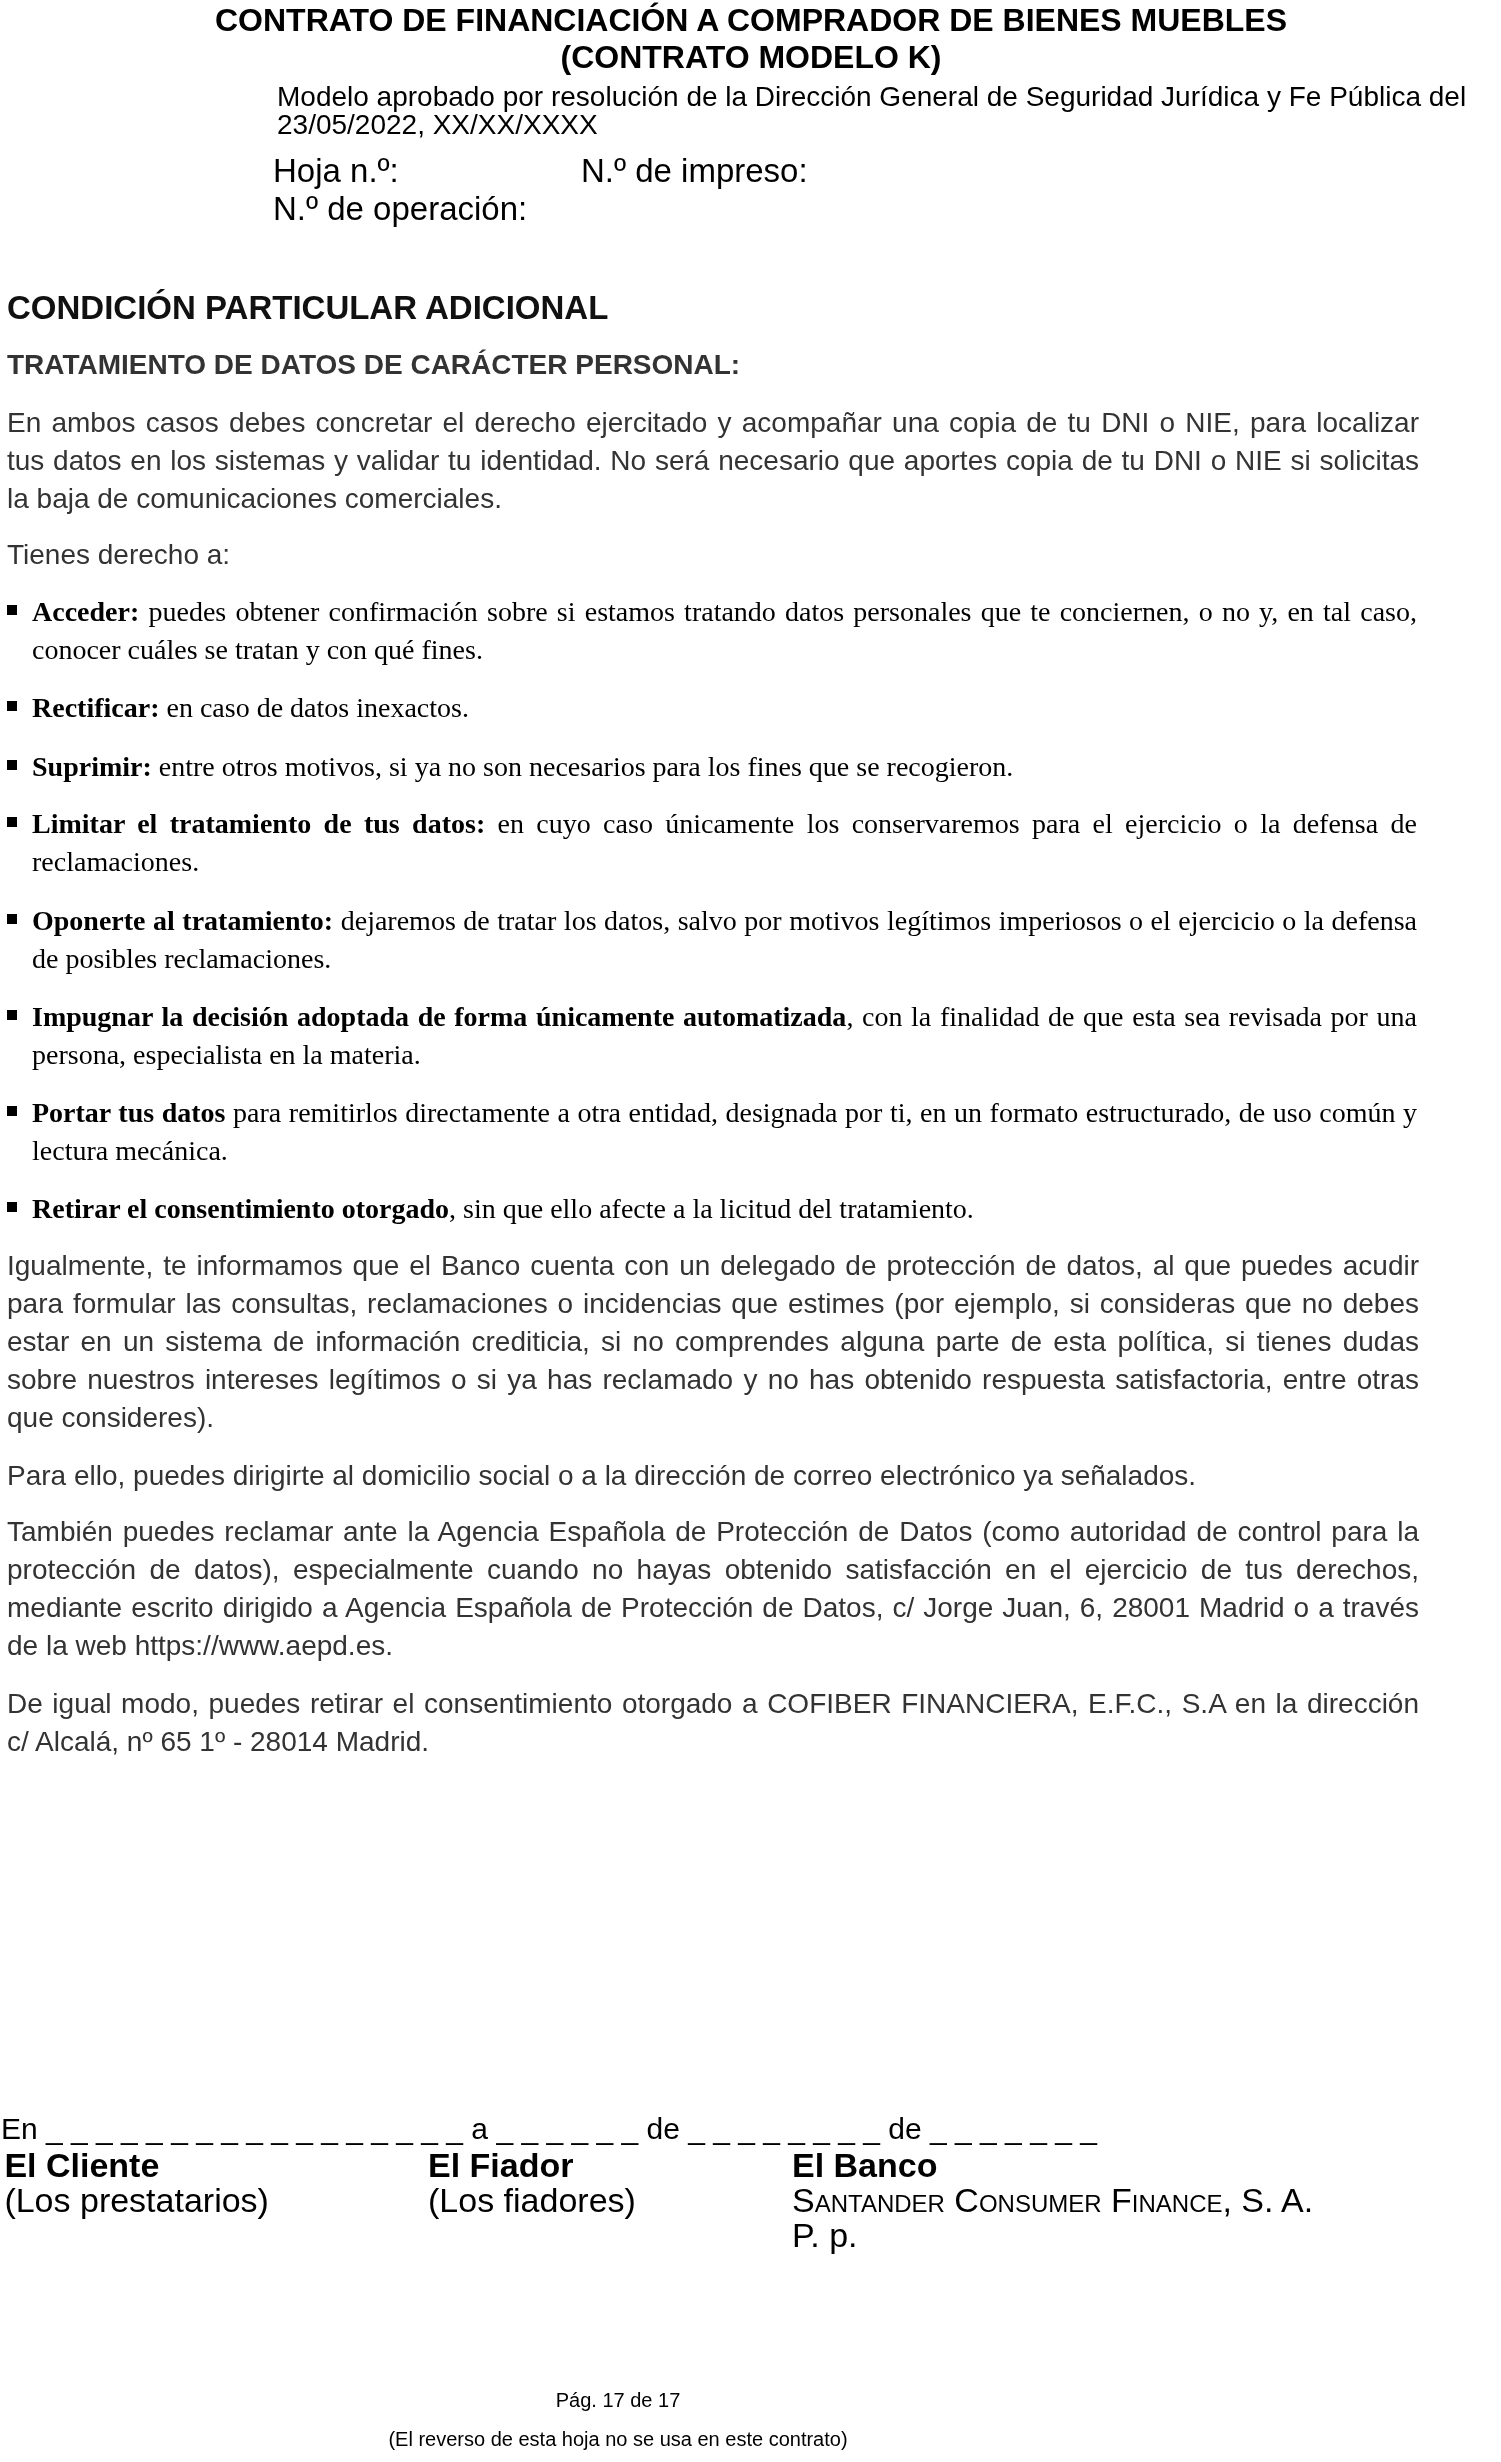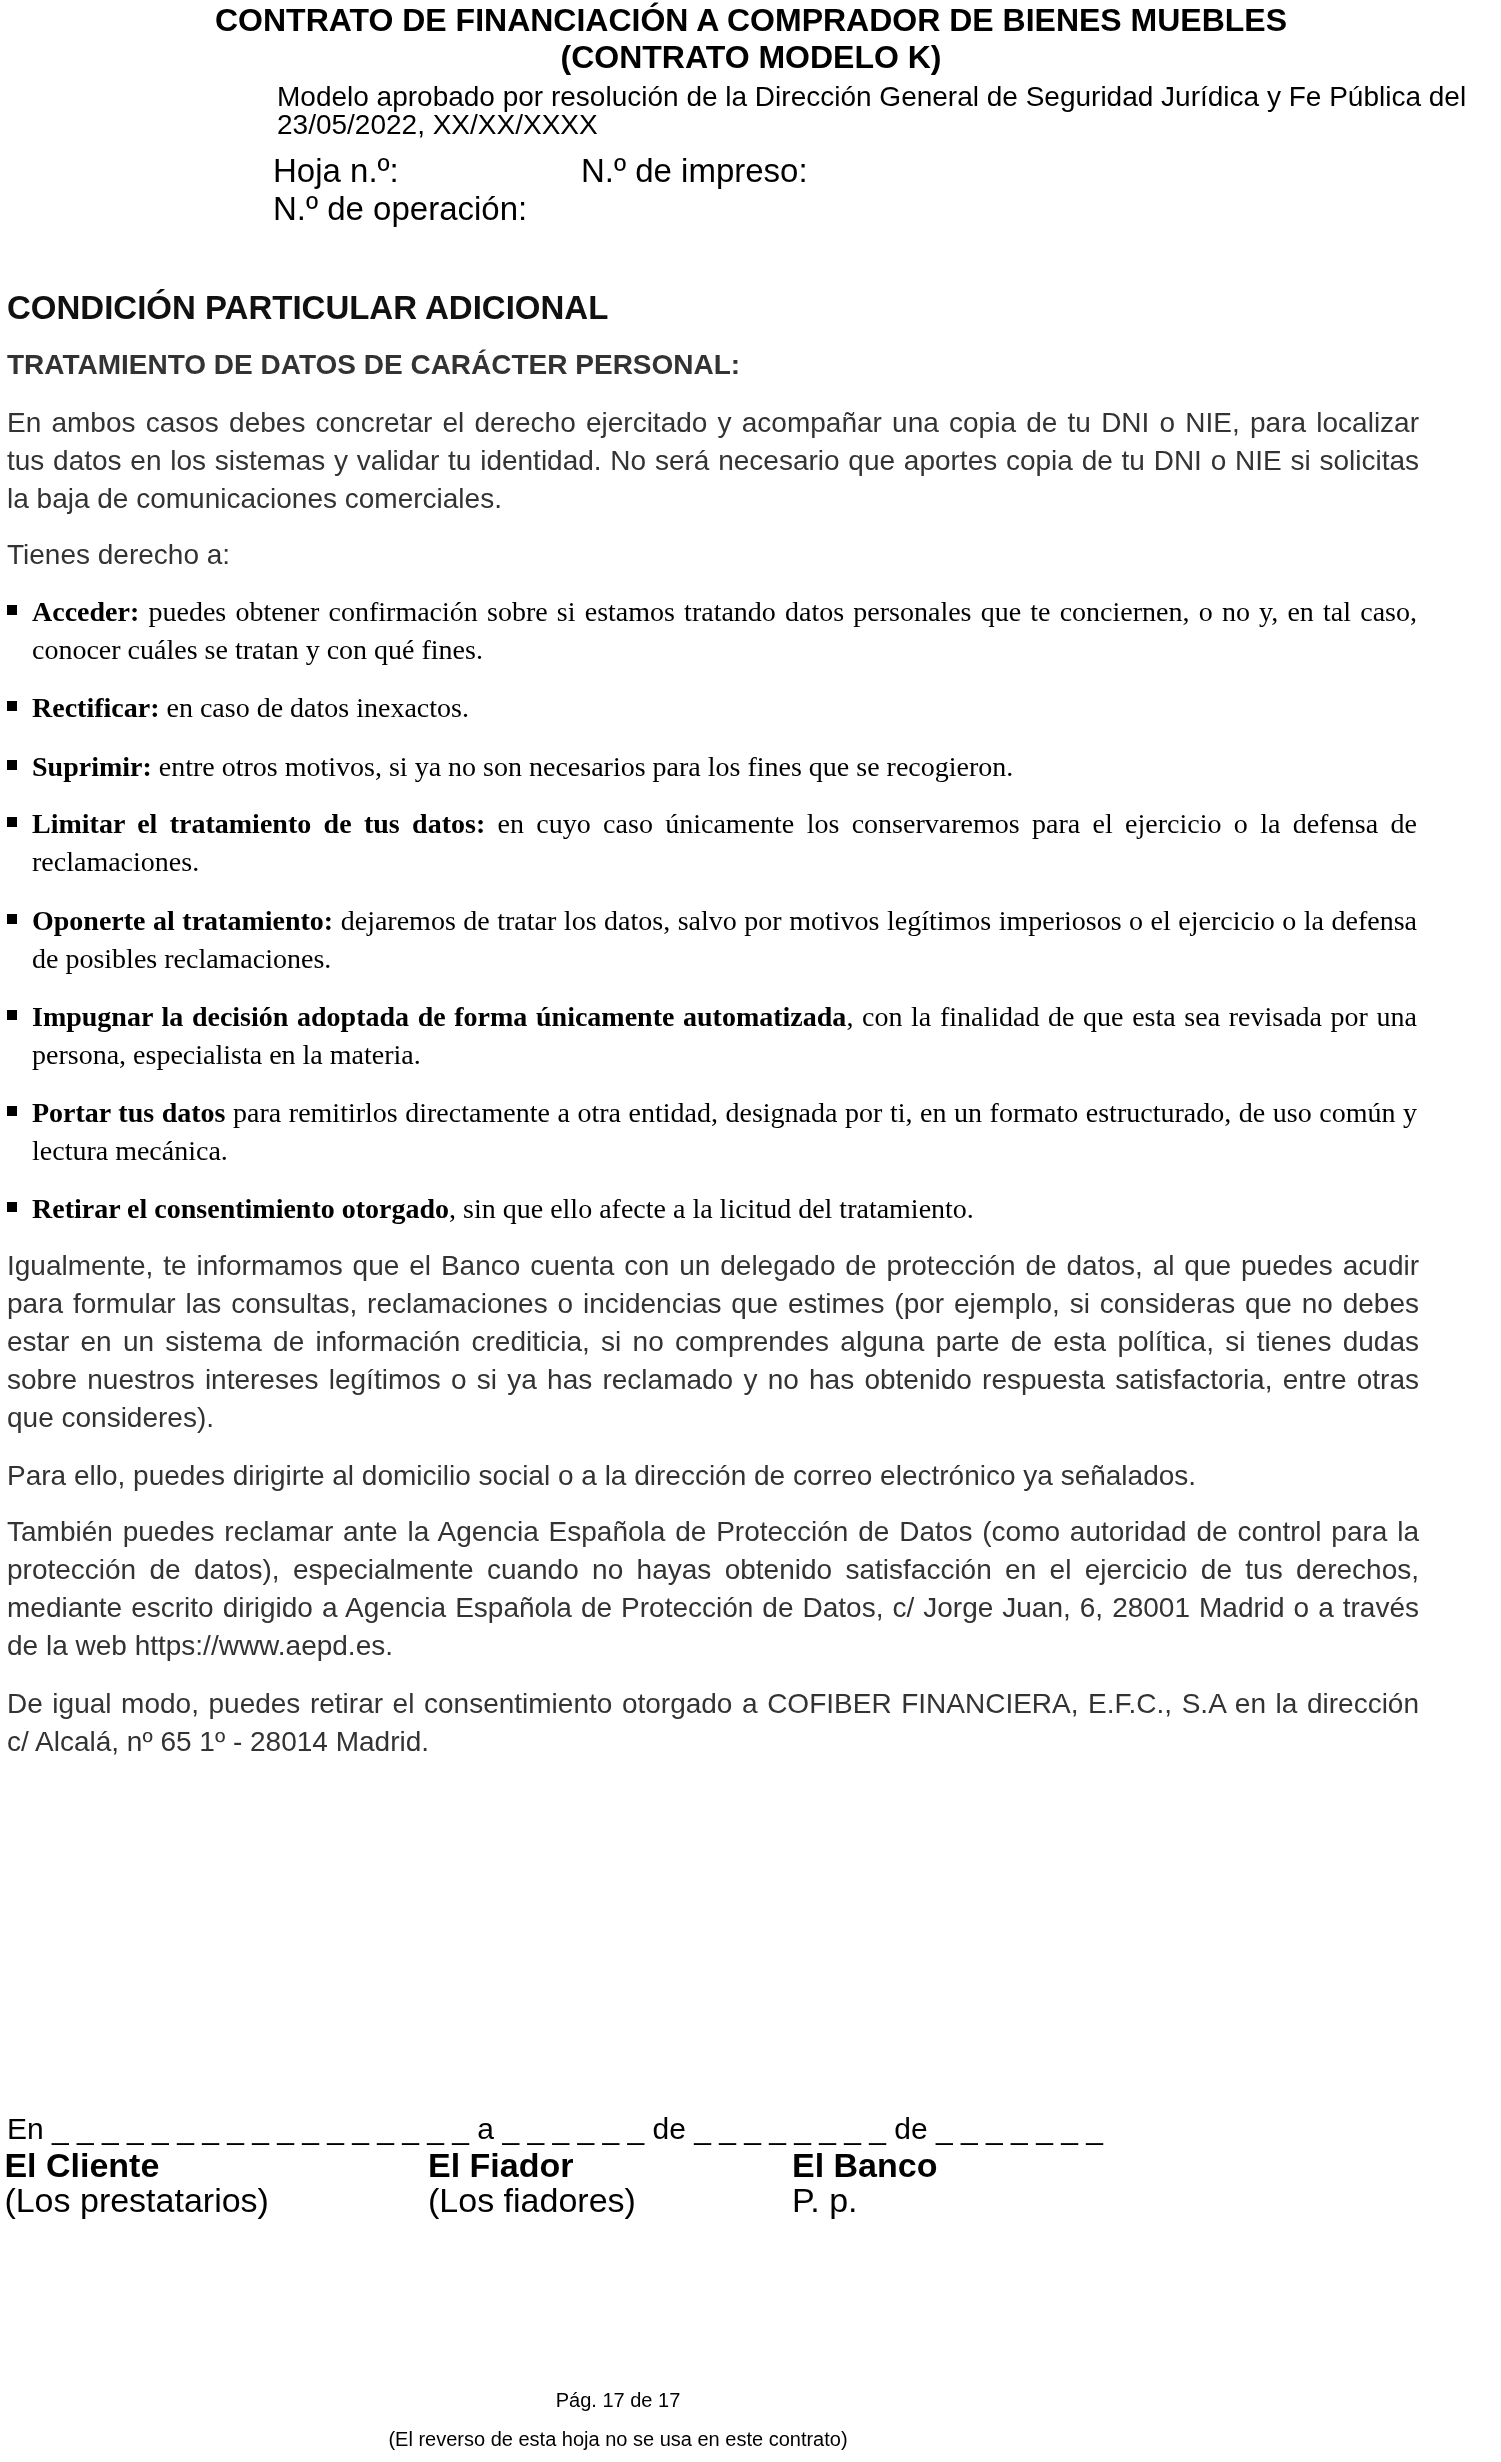"En _ _ _ _" div.abs { left: 7px -> 1px }
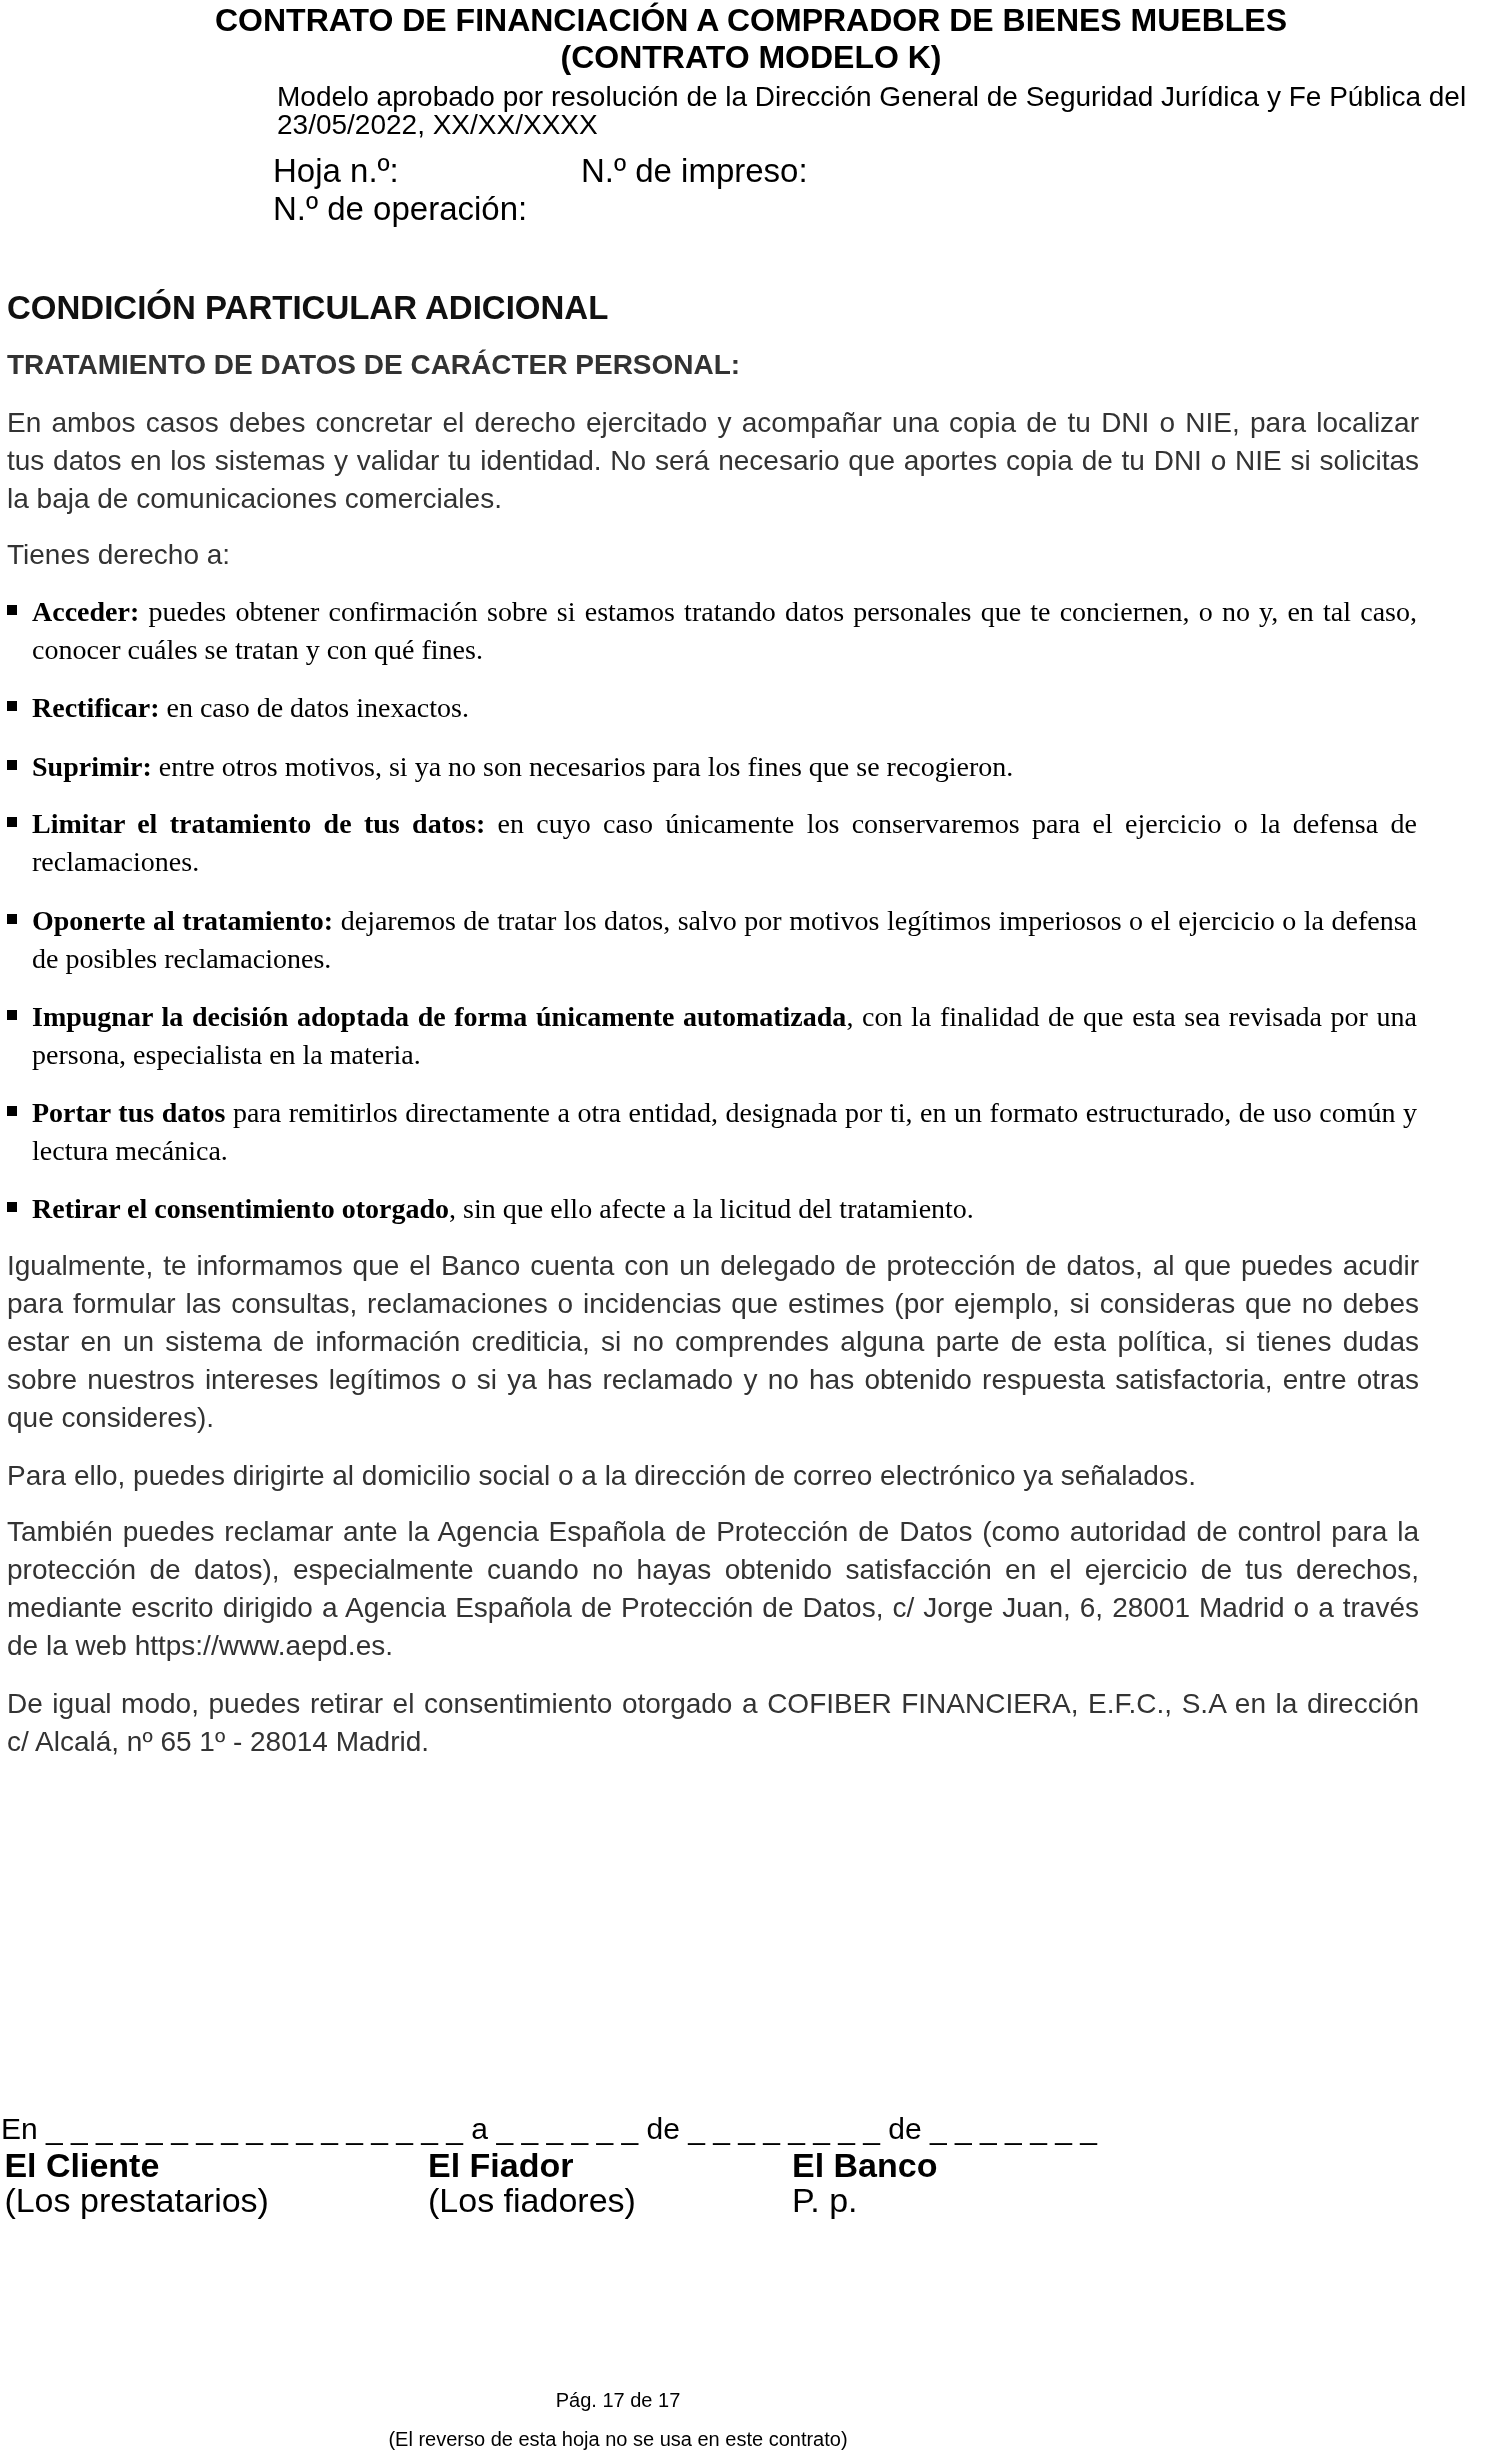"Santander Consumer Finance, S. A." div.sc { html: none -> <div>Santander Consumer Finance, S. A.</div> }
